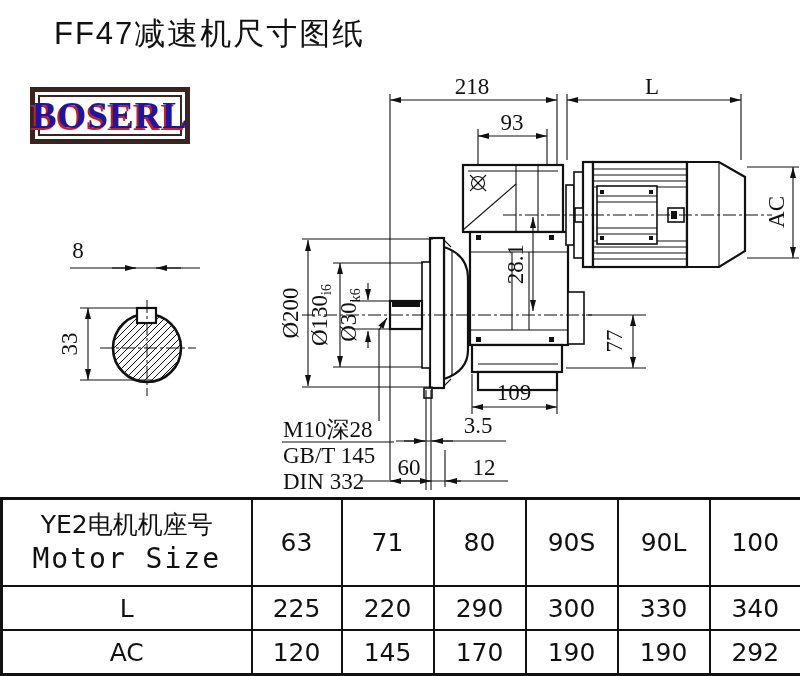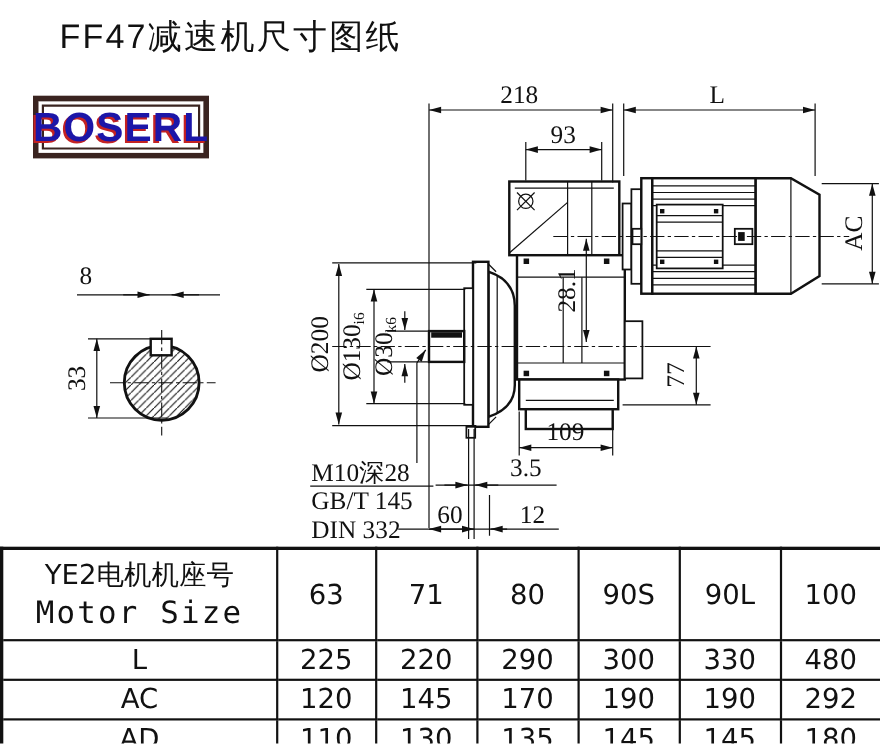"BOSERL" .logo span { font-family: Liberation Sans, sans-serif -> Liberation Serif, serif }
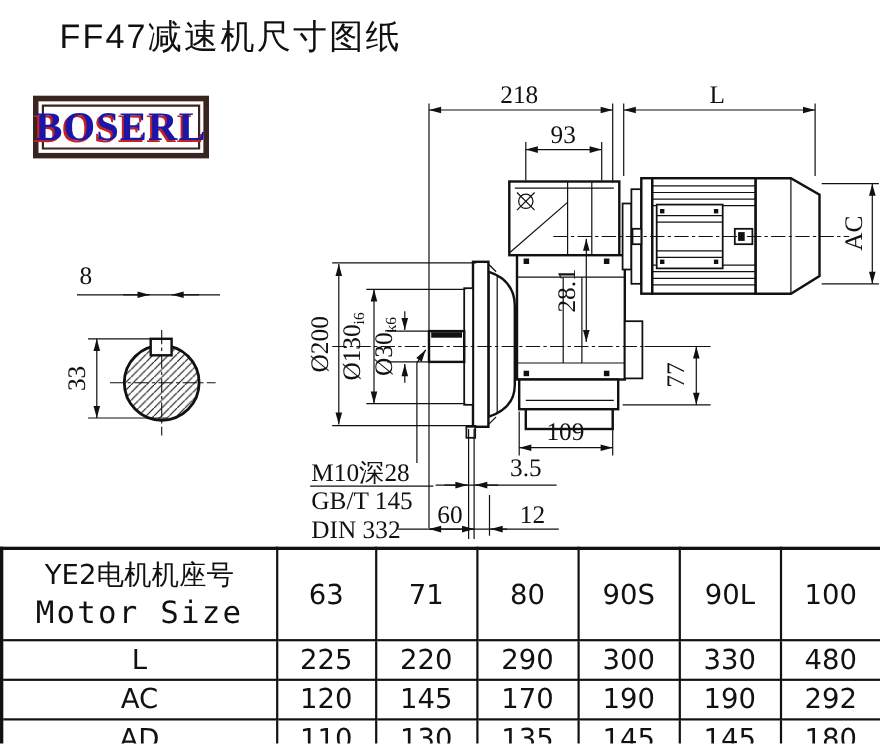"YE2电机机座号" tr { height: 83px -> 71px }
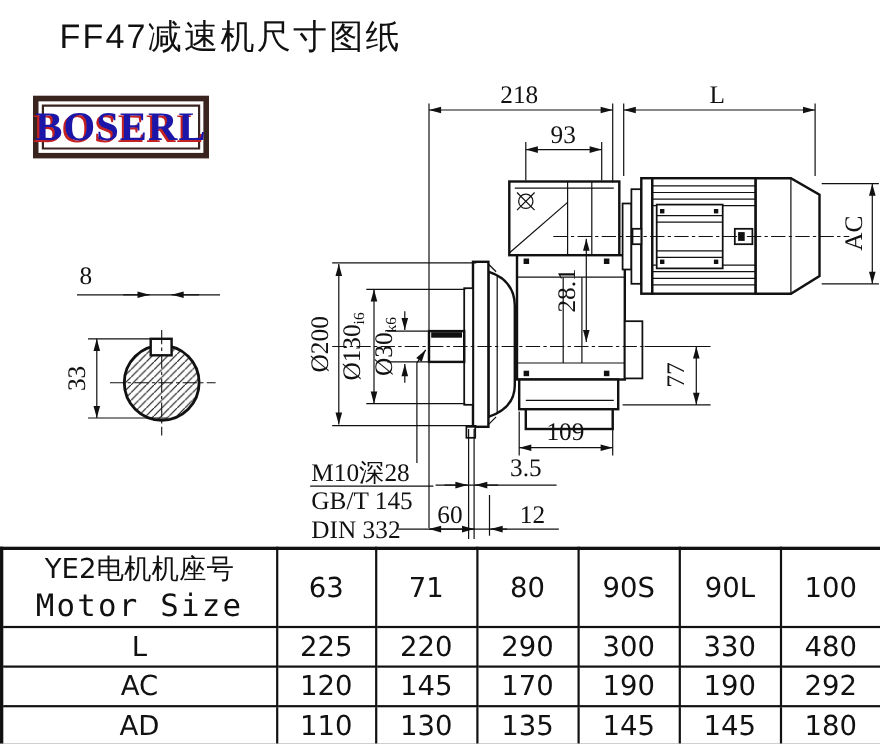"480" td { text: 480 -> 340 }
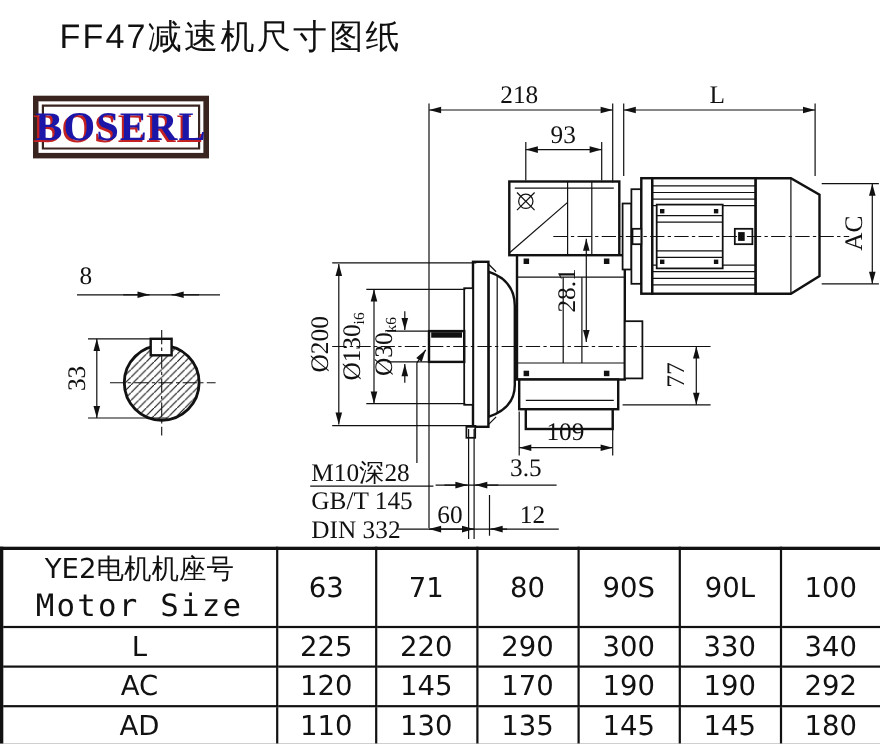"AD" tr { html: <tr> <td>AD</td> <td>110</td> <td>130</td> <td>135</td> <td>145</td> <td>145</td> <td>180</td> </tr> -> none }
